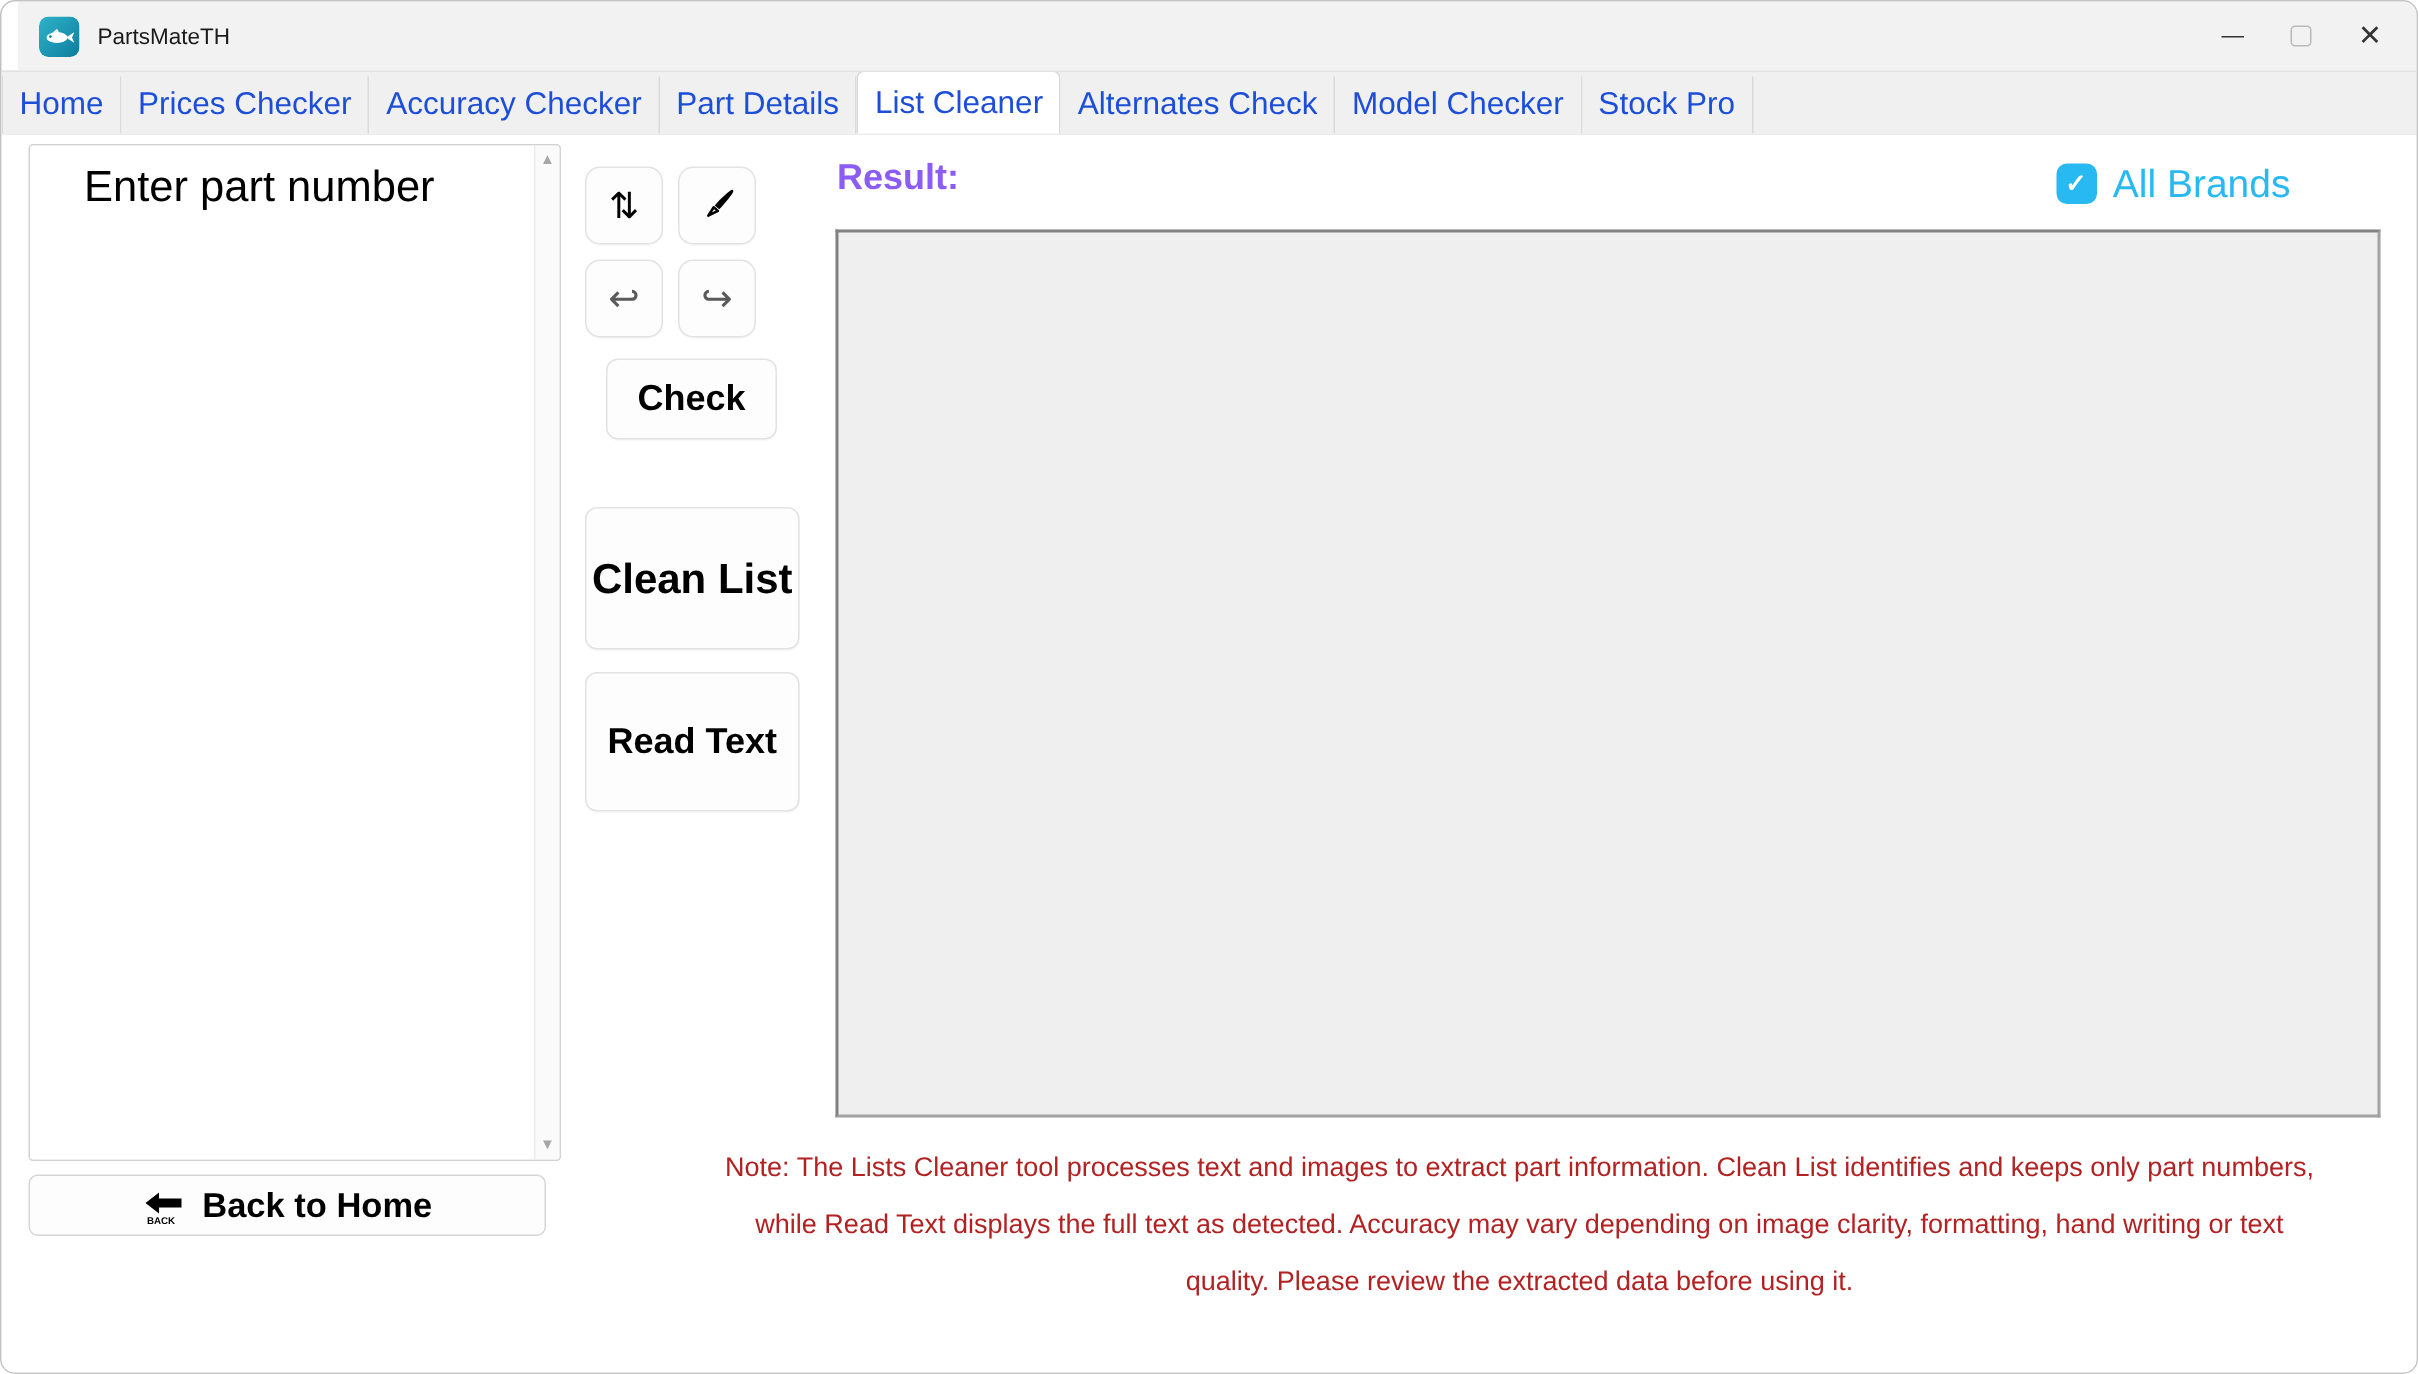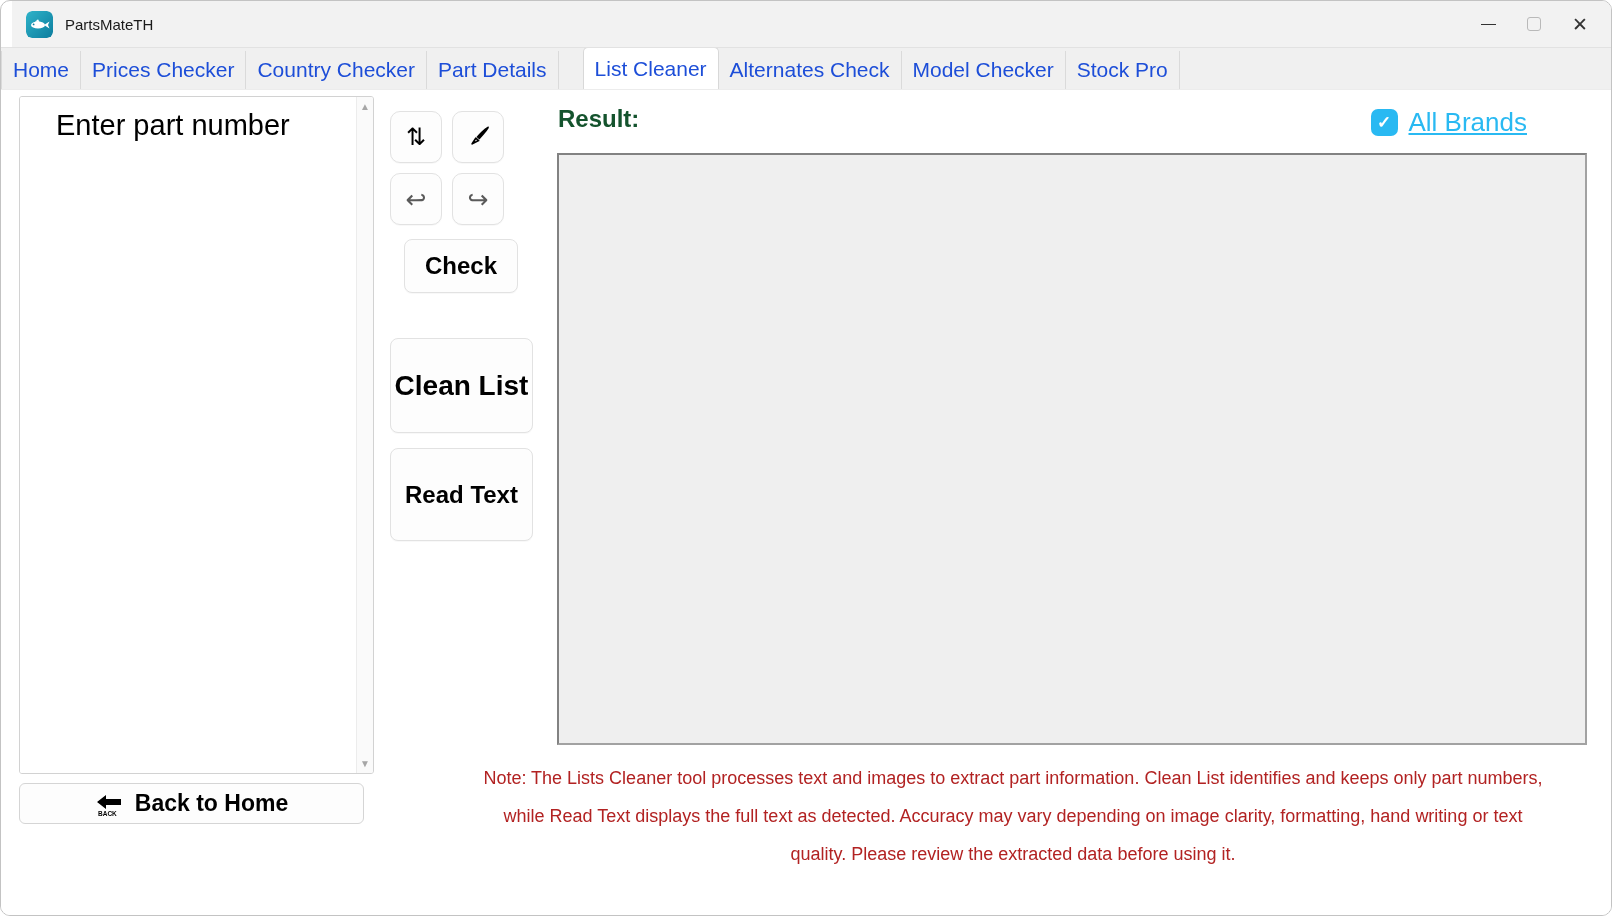"Country Checker" div.tab { text: Country -> Accuracy }
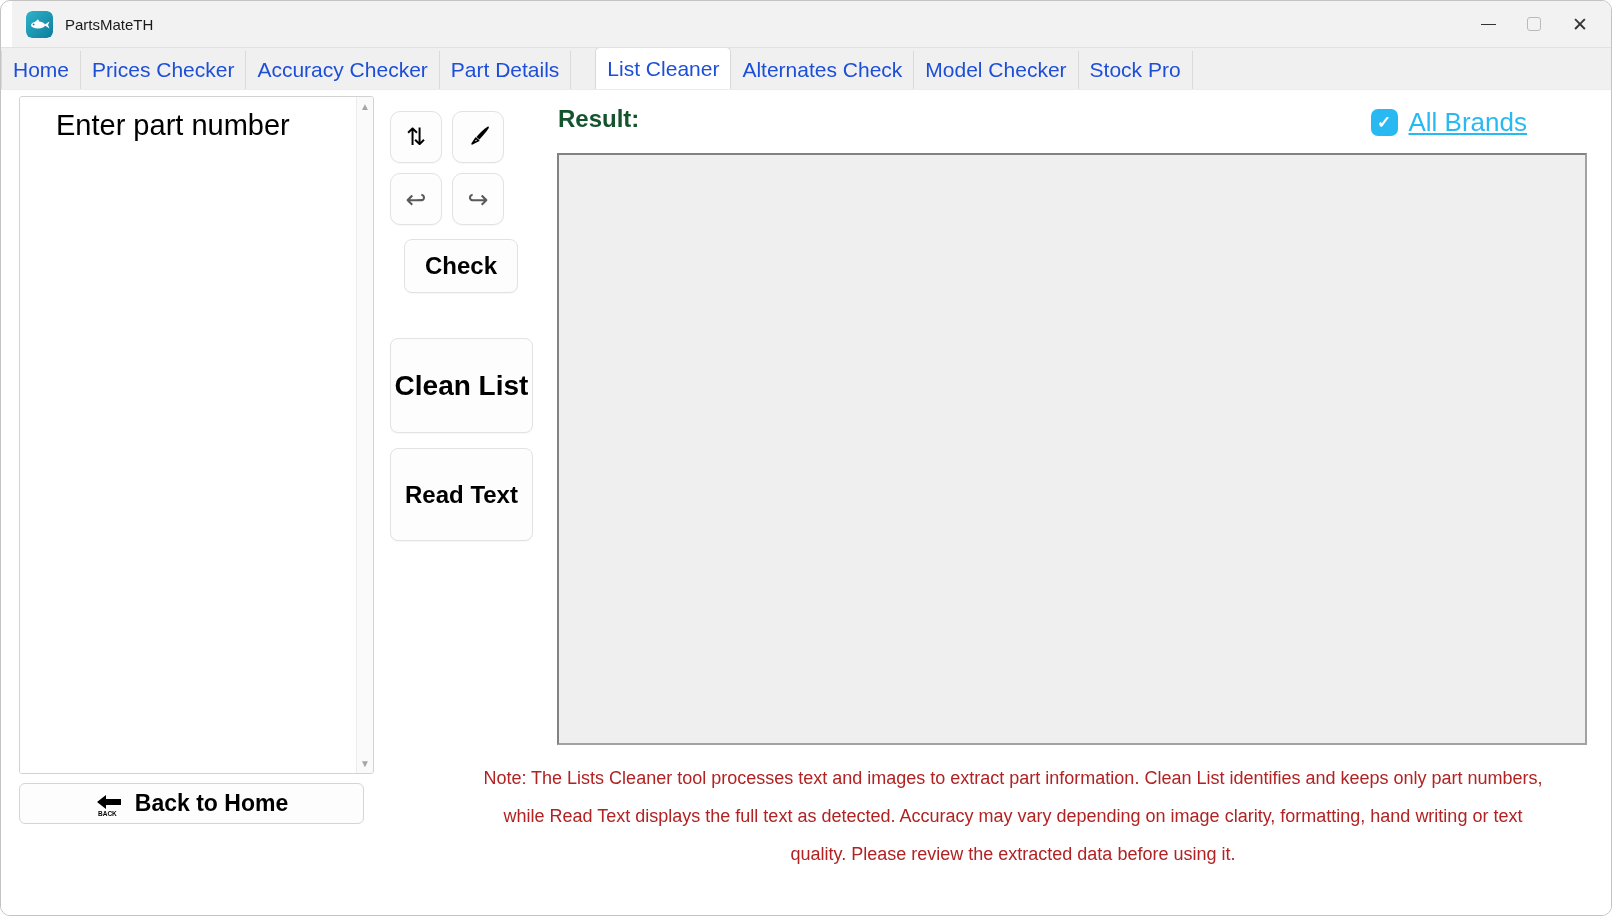"List Cleaner" .tab.active { margin-left: 24px -> none }
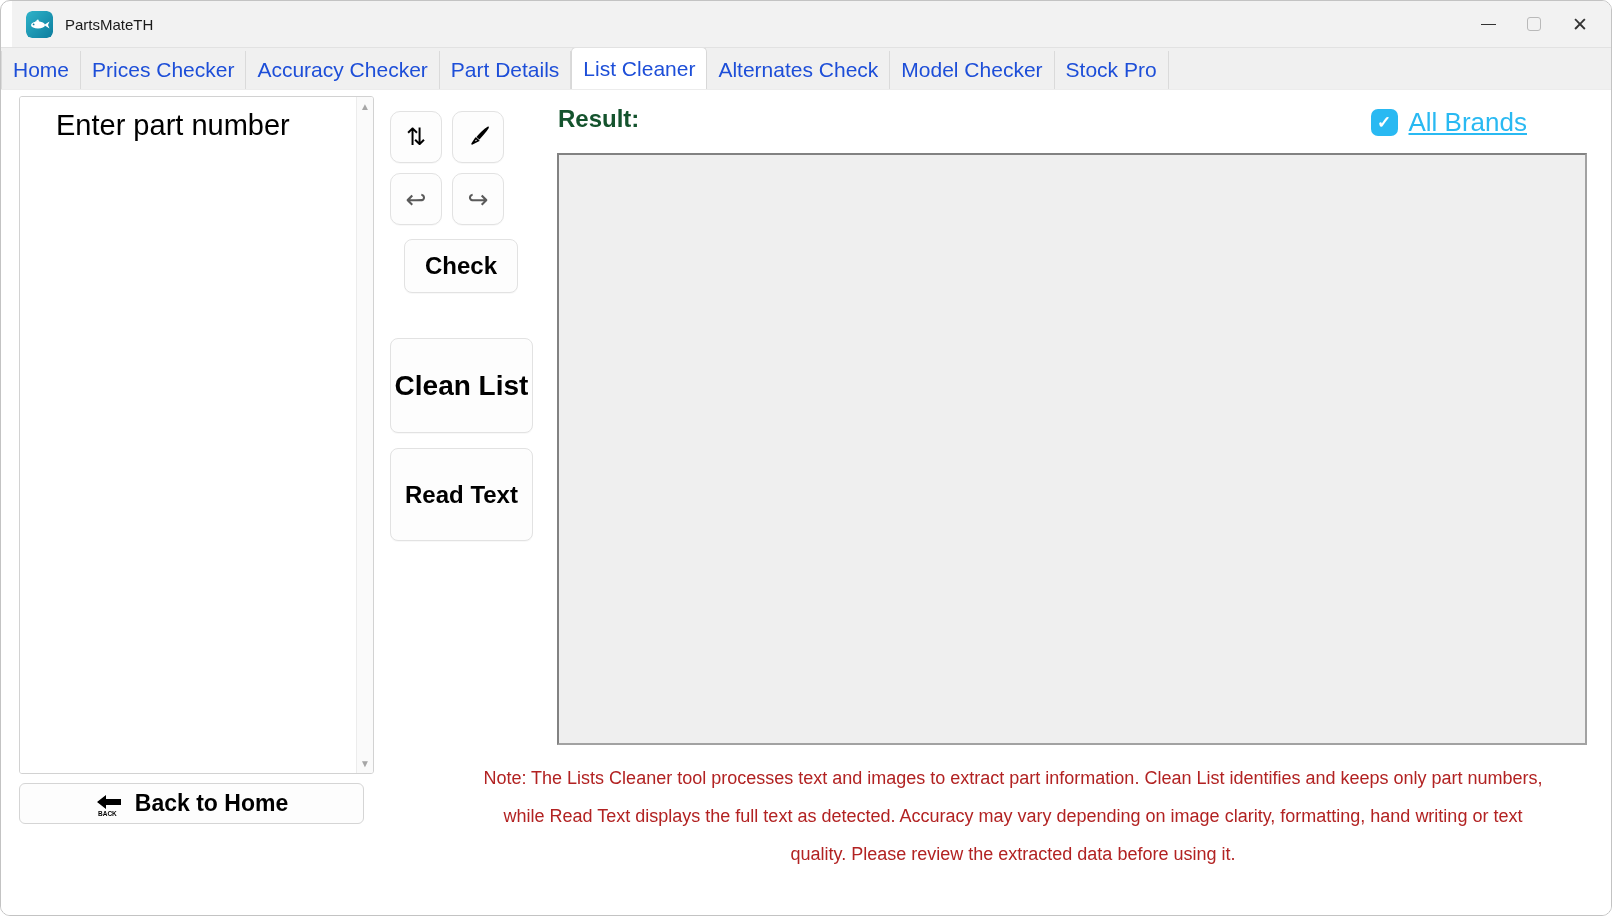"Result:" .result-label { color: #14532d -> #8b5cf6 }
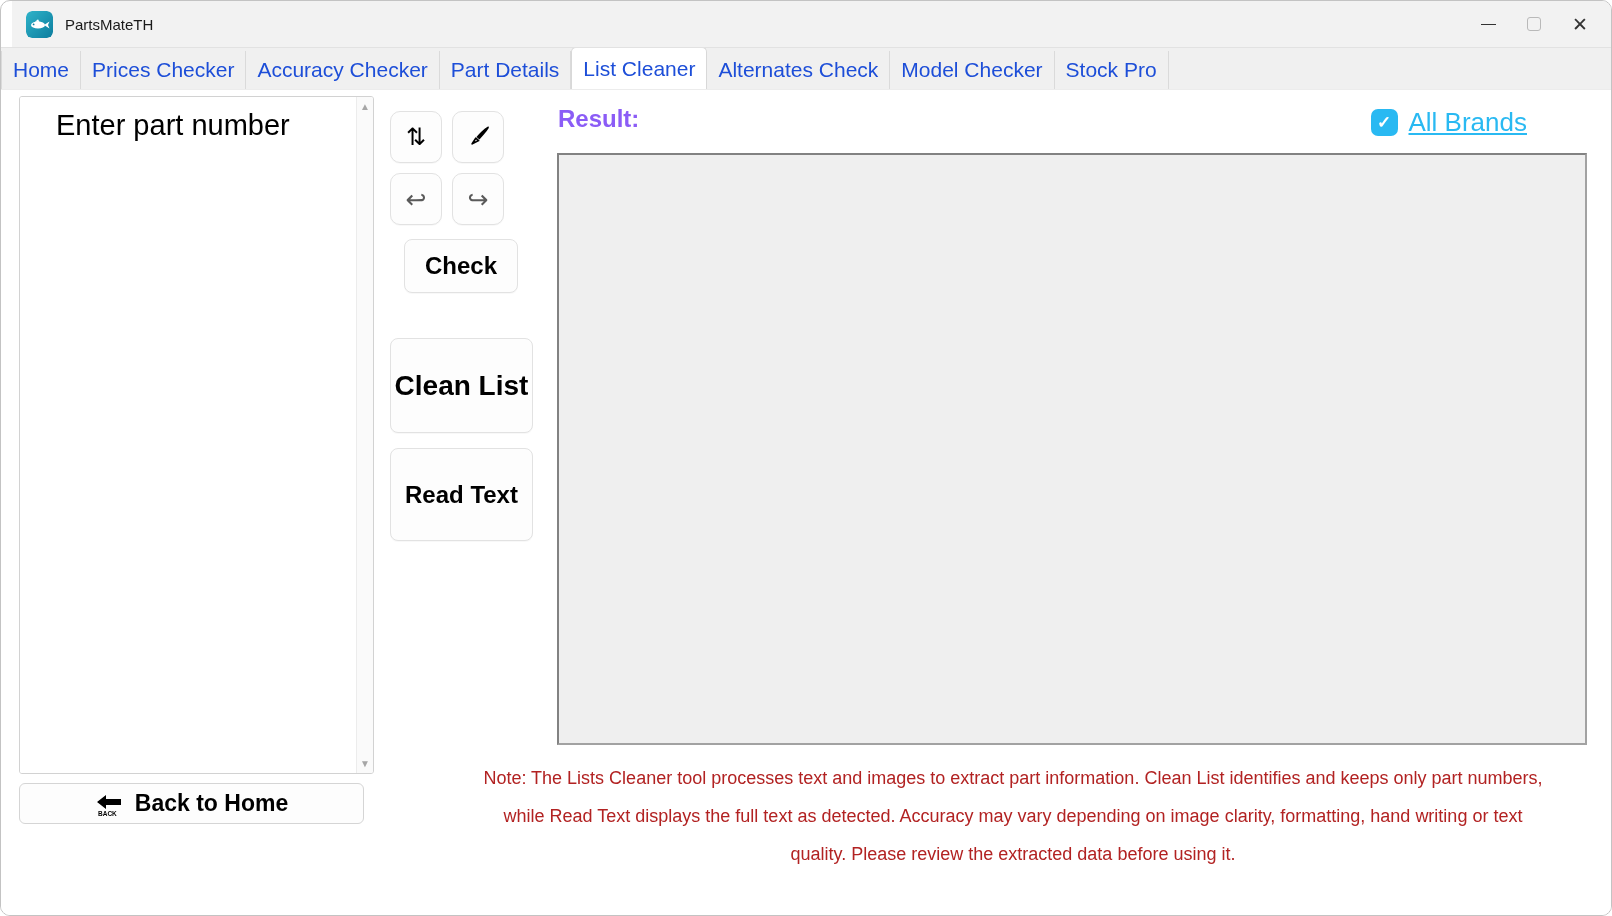"All Brands" .all-brands-label { text-decoration: underline -> none }
